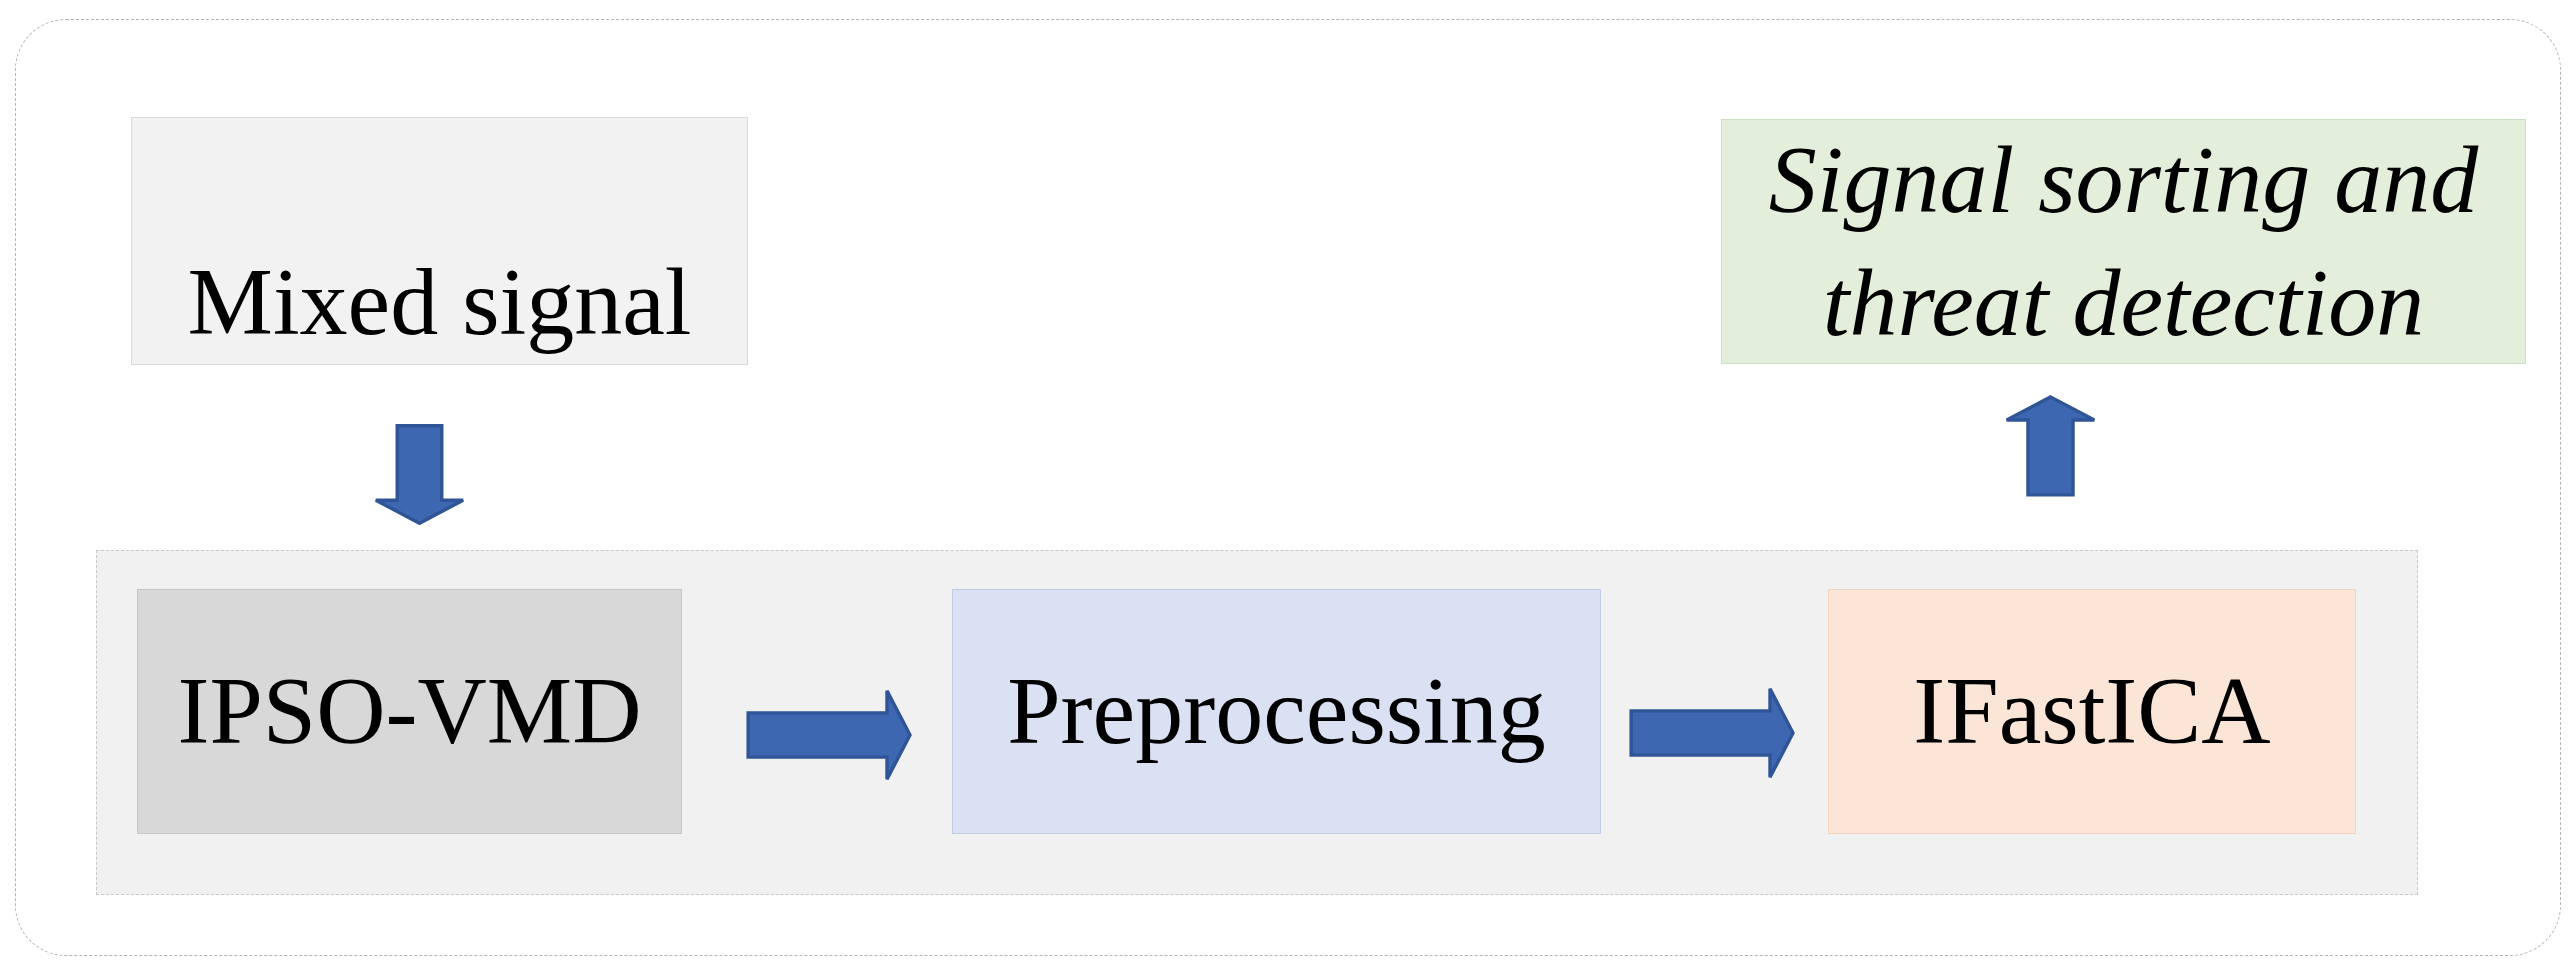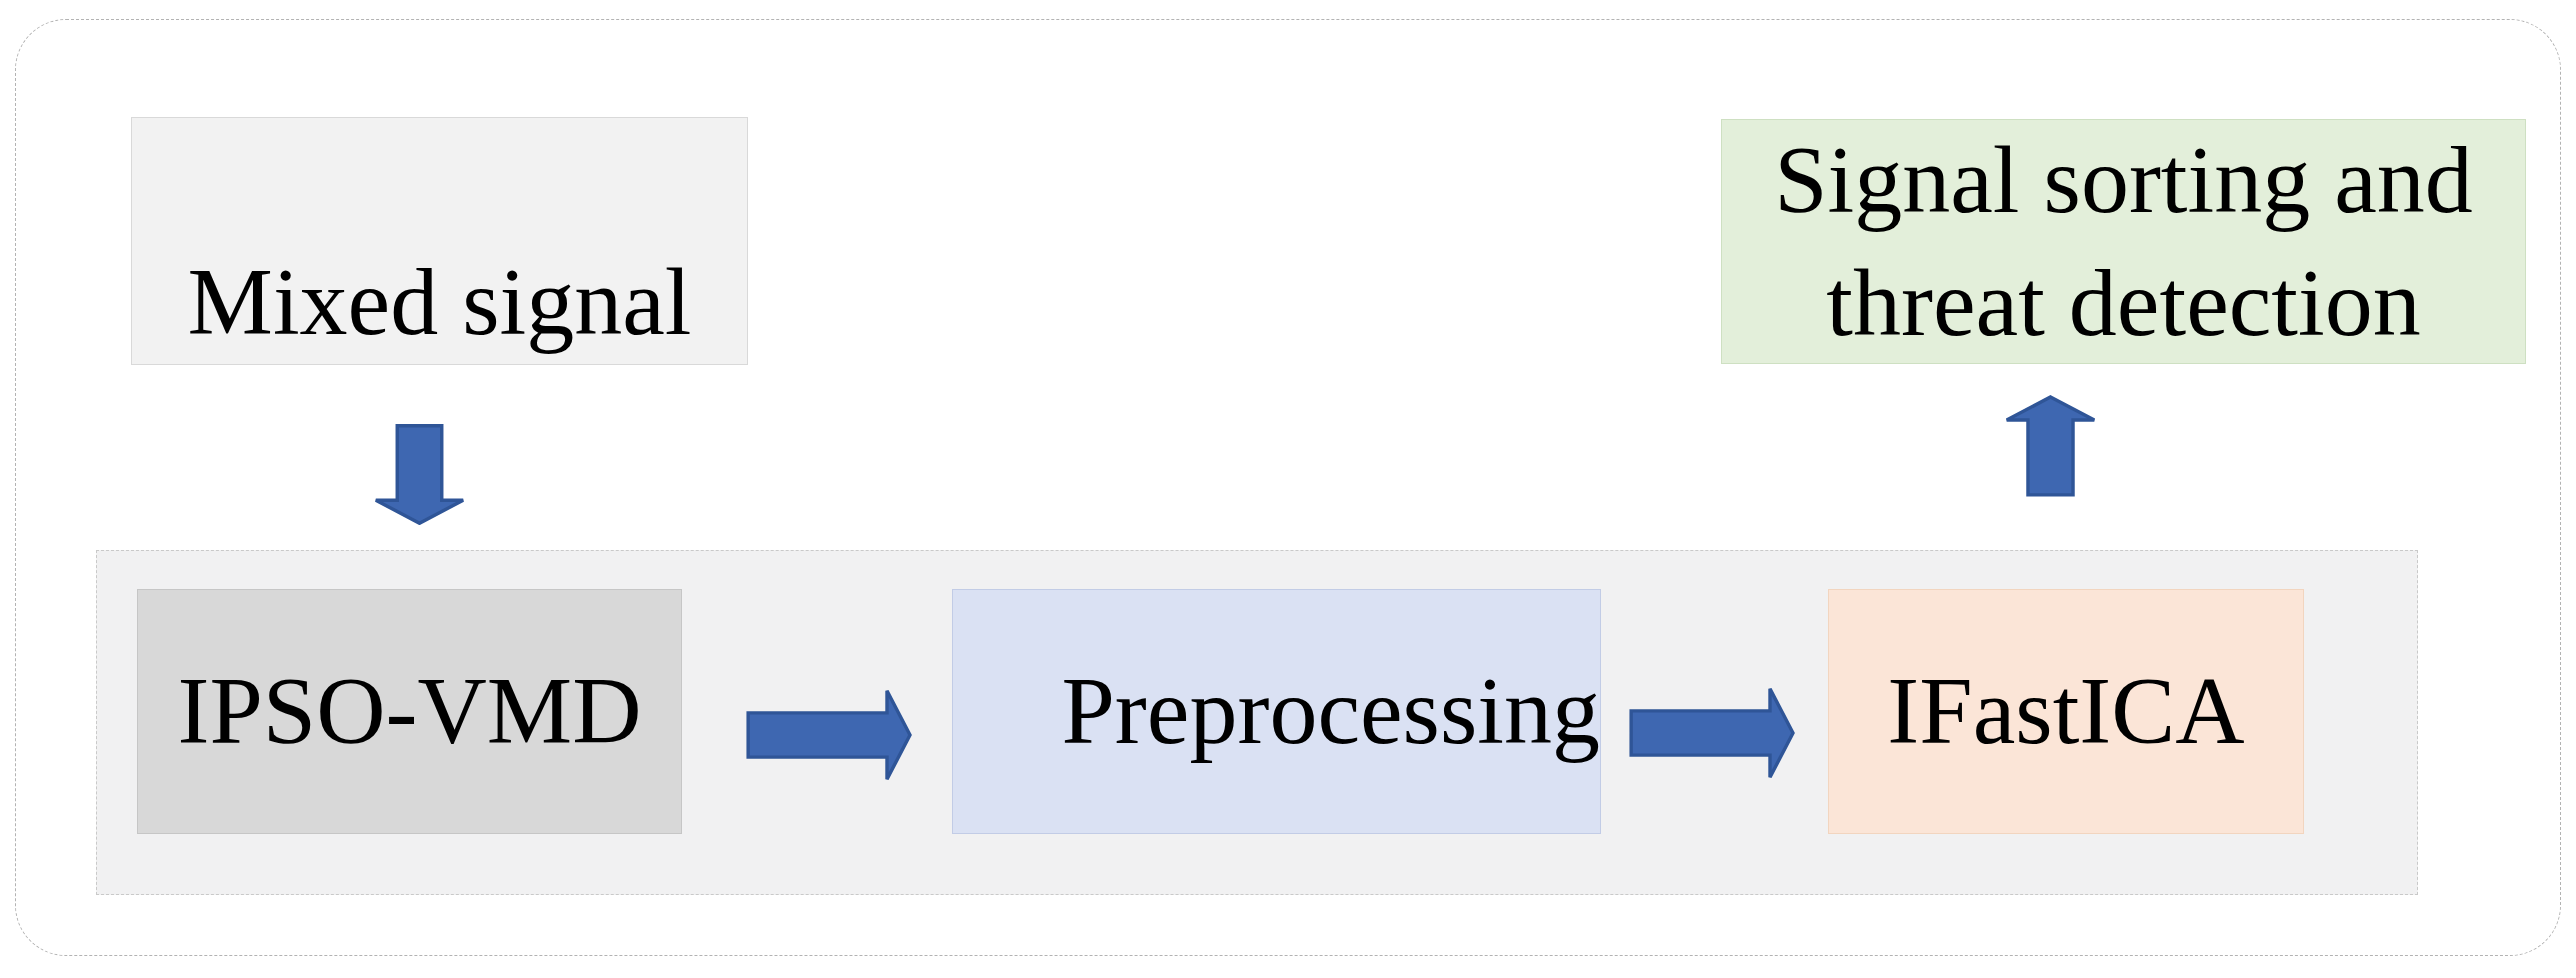"Signal sorting and threat detection" .box-sorting { font-style: none -> italic }
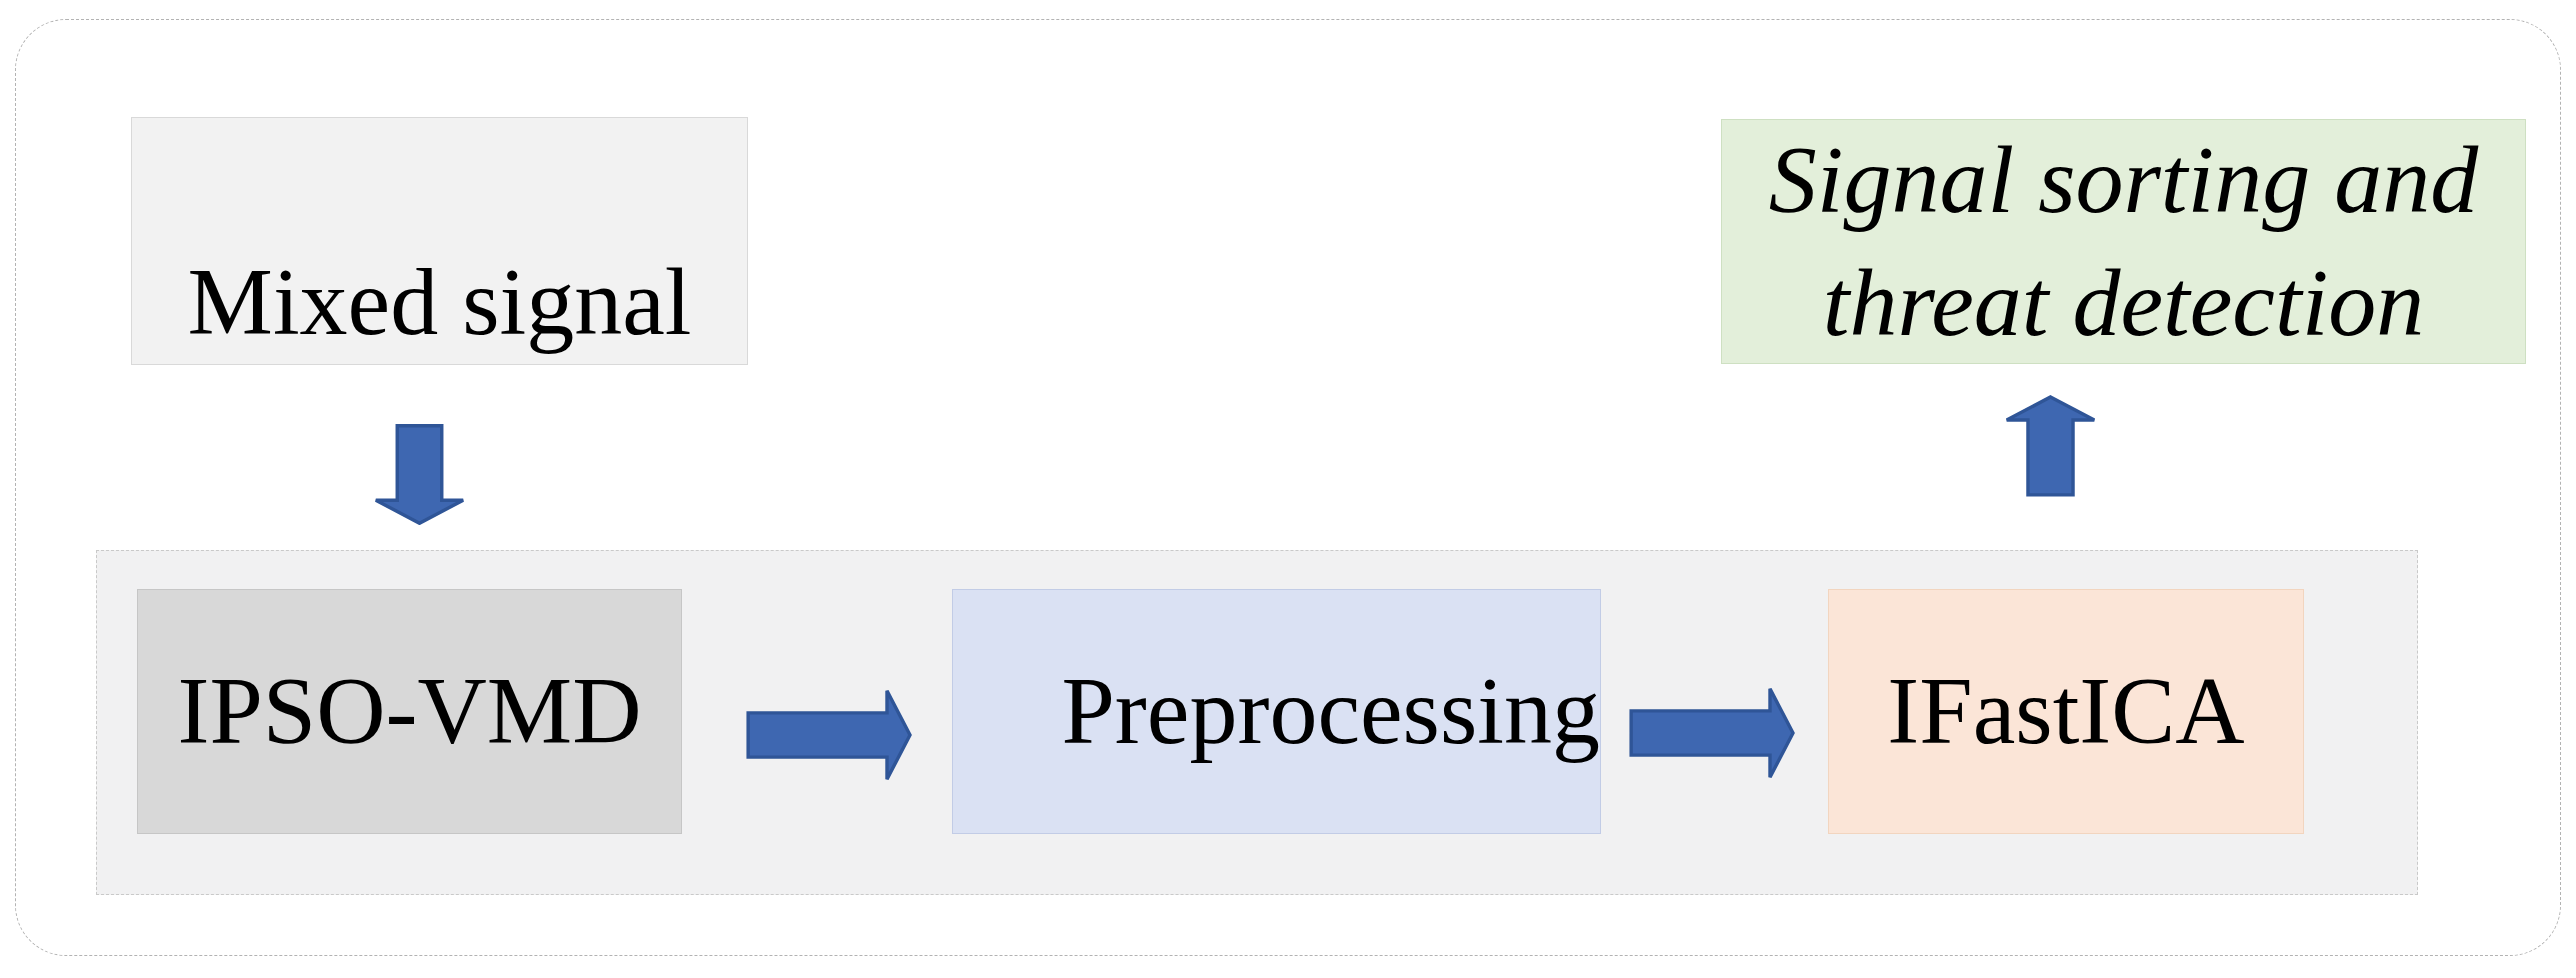"Preprocessing" .box-pre { justify-content: flex-end -> none }
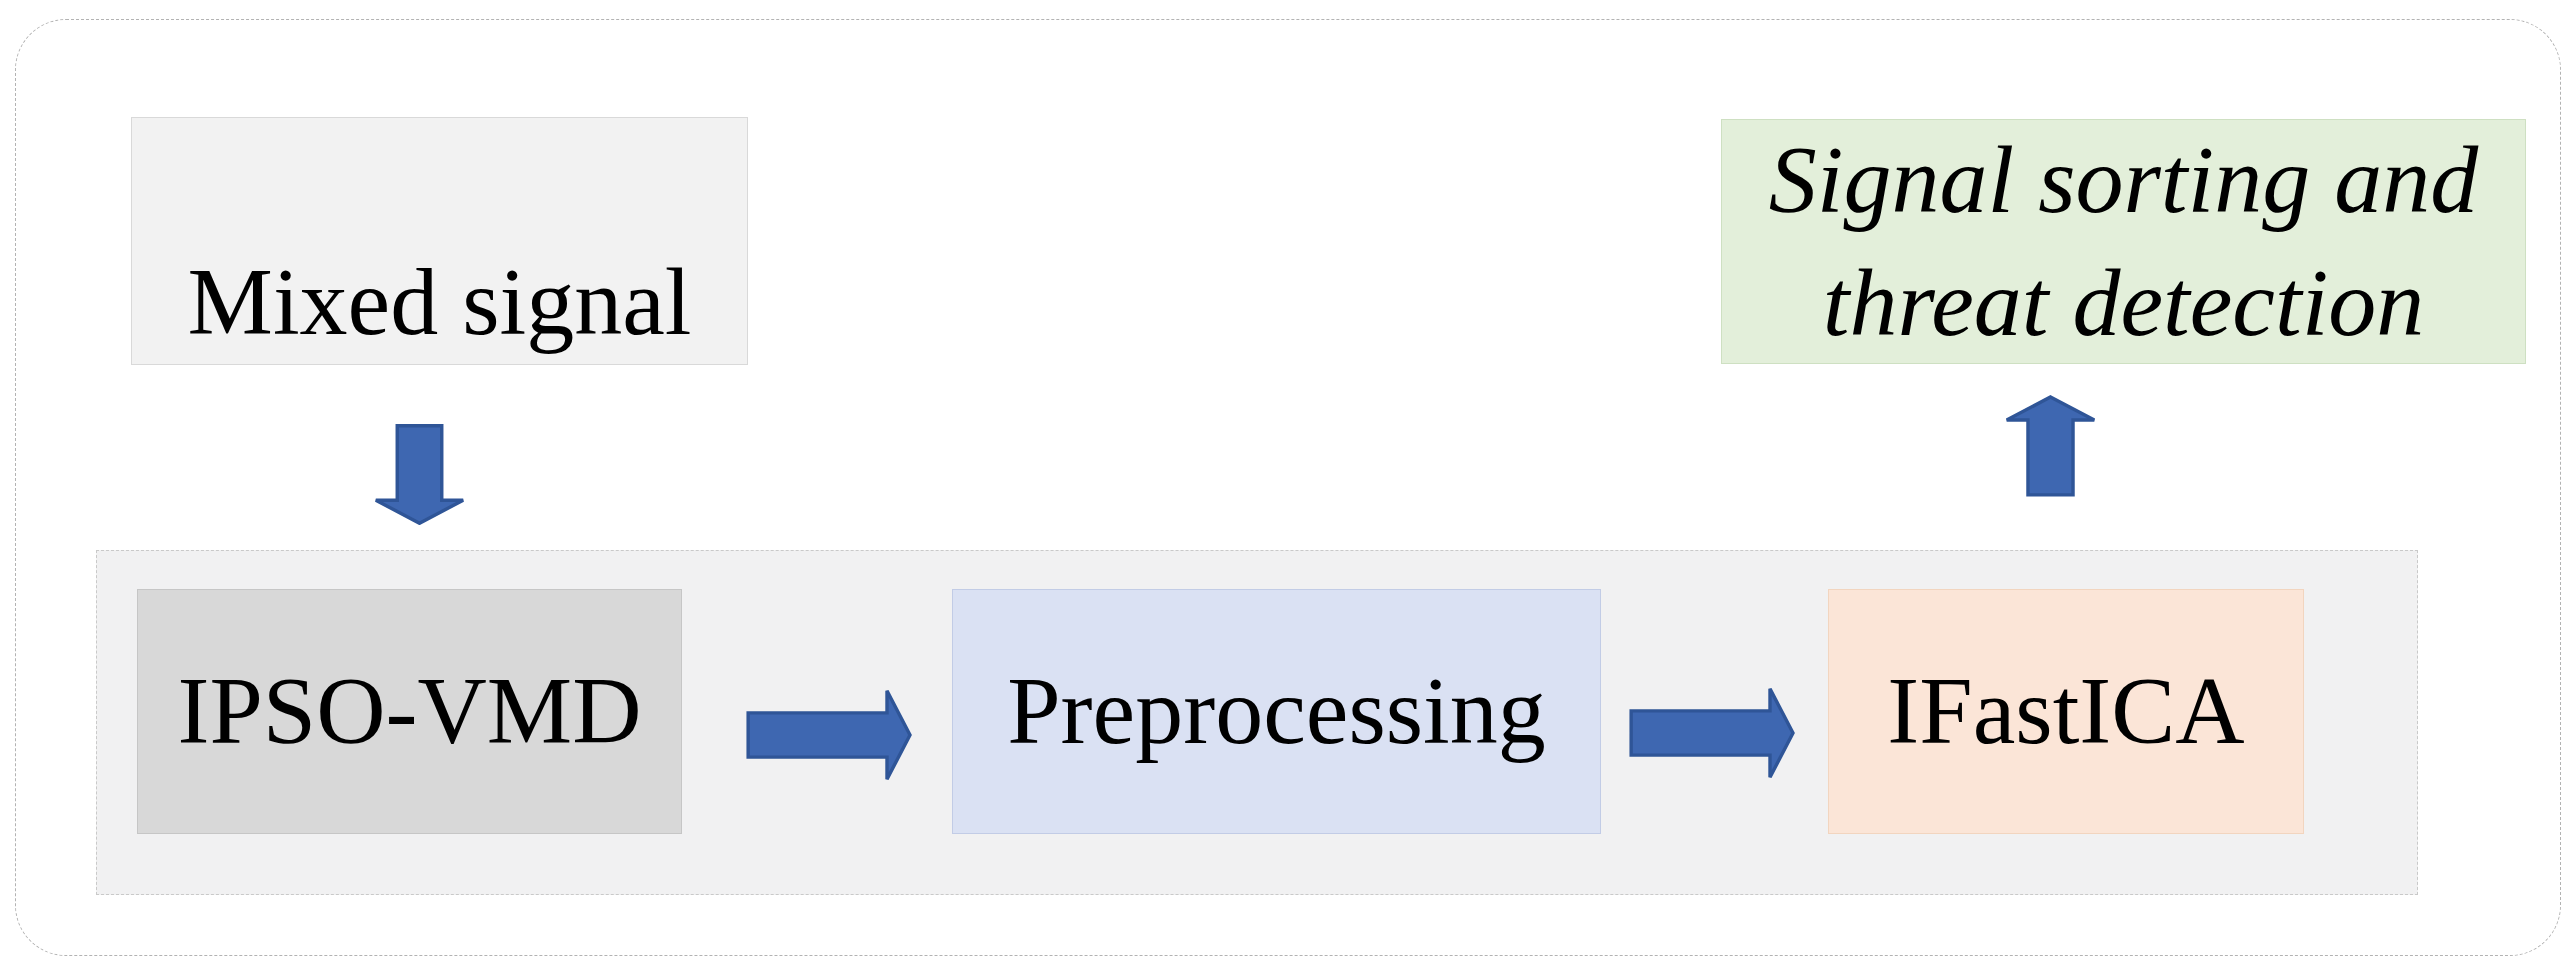"IFastICA" .box-ifast { width: 476px -> 528px }
